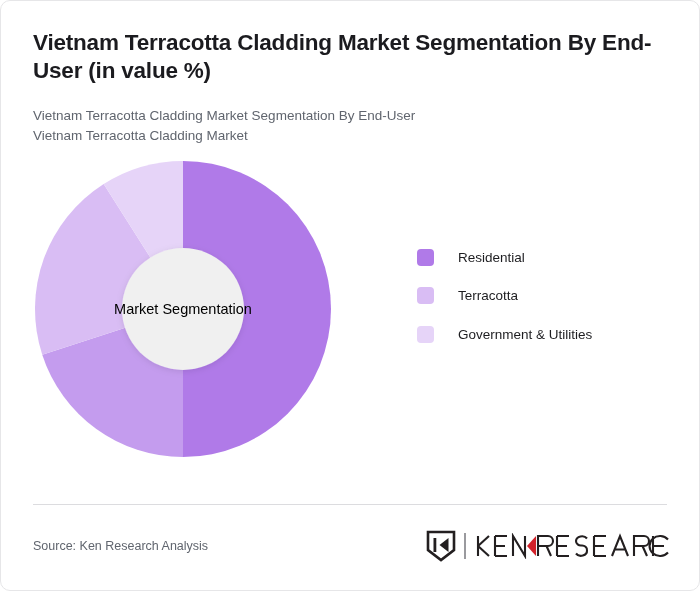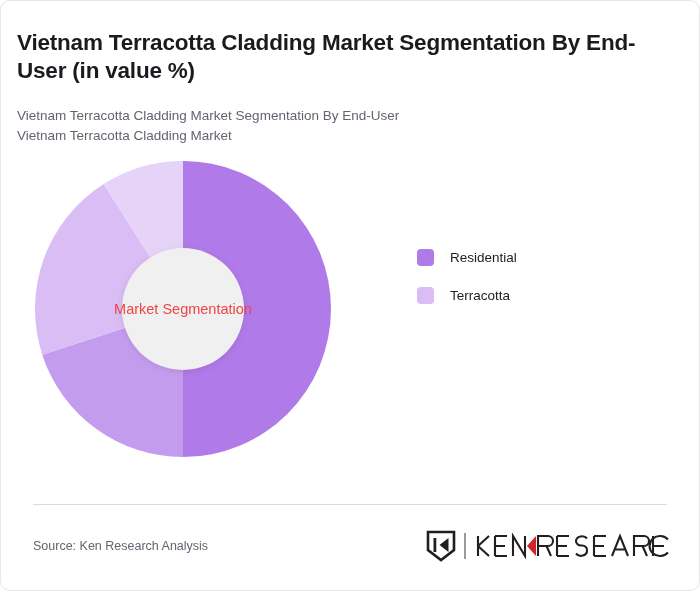"Vietnam Terracotta Cladding Market" .header { padding: 28px 32px 0 16px -> 28px 32px 0 32px }
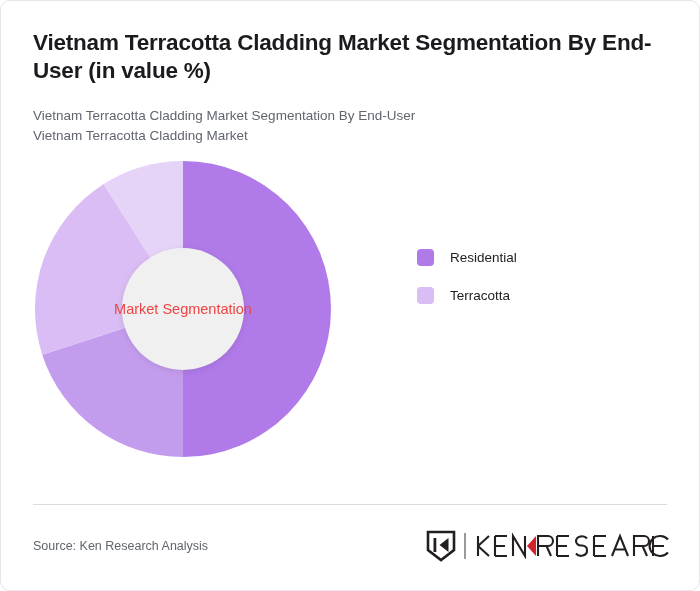"Residential" .legend-label { margin-left: 16px -> 24px }
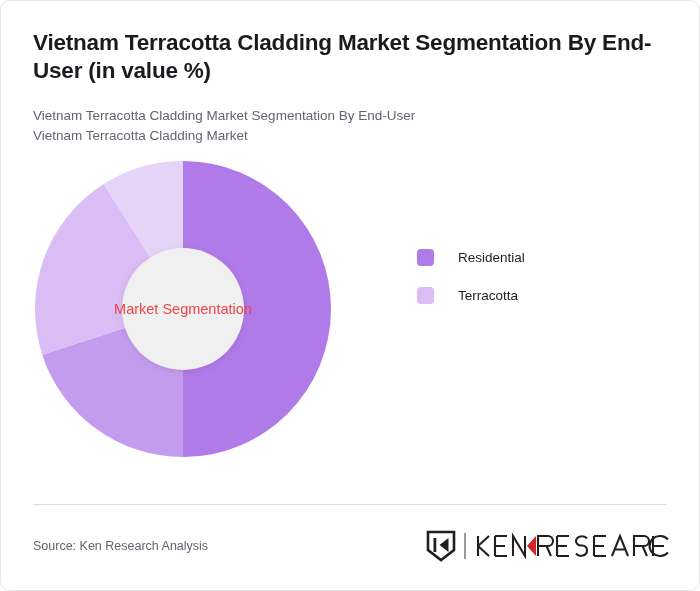"Market Segmentation" .donut-center-label { color: #ef4444 -> #000000 }
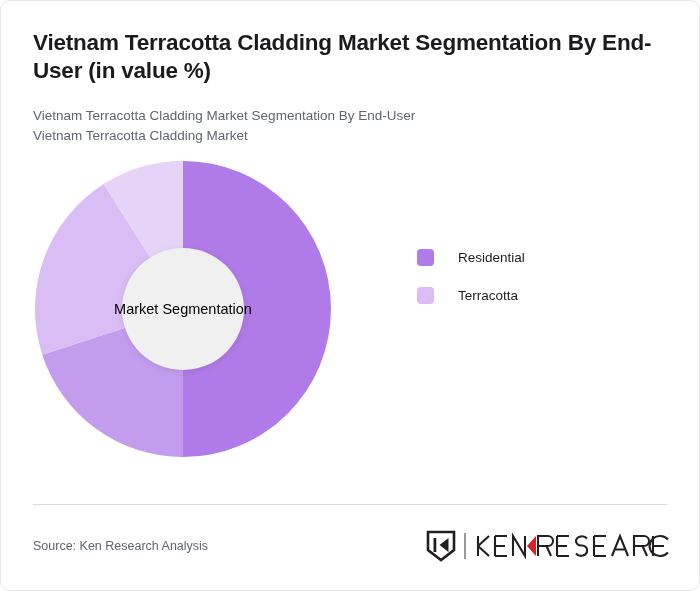"Government & Utilities" div.legend-item { html: none -> <div> <span></span> <span>Government &amp; Utilities</span> </div> }
